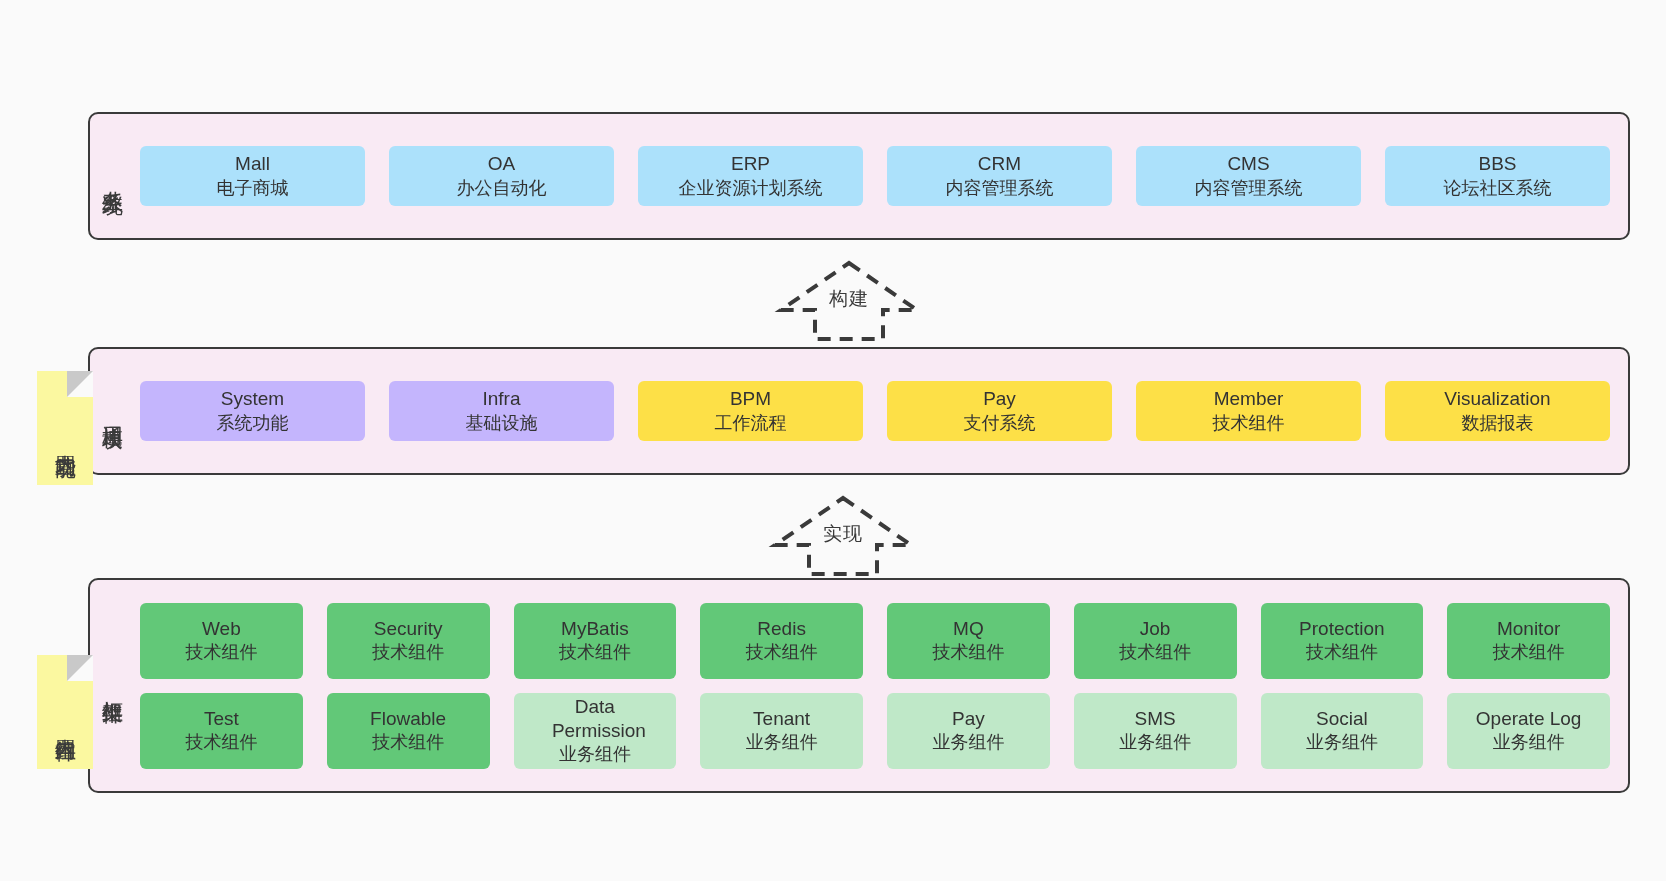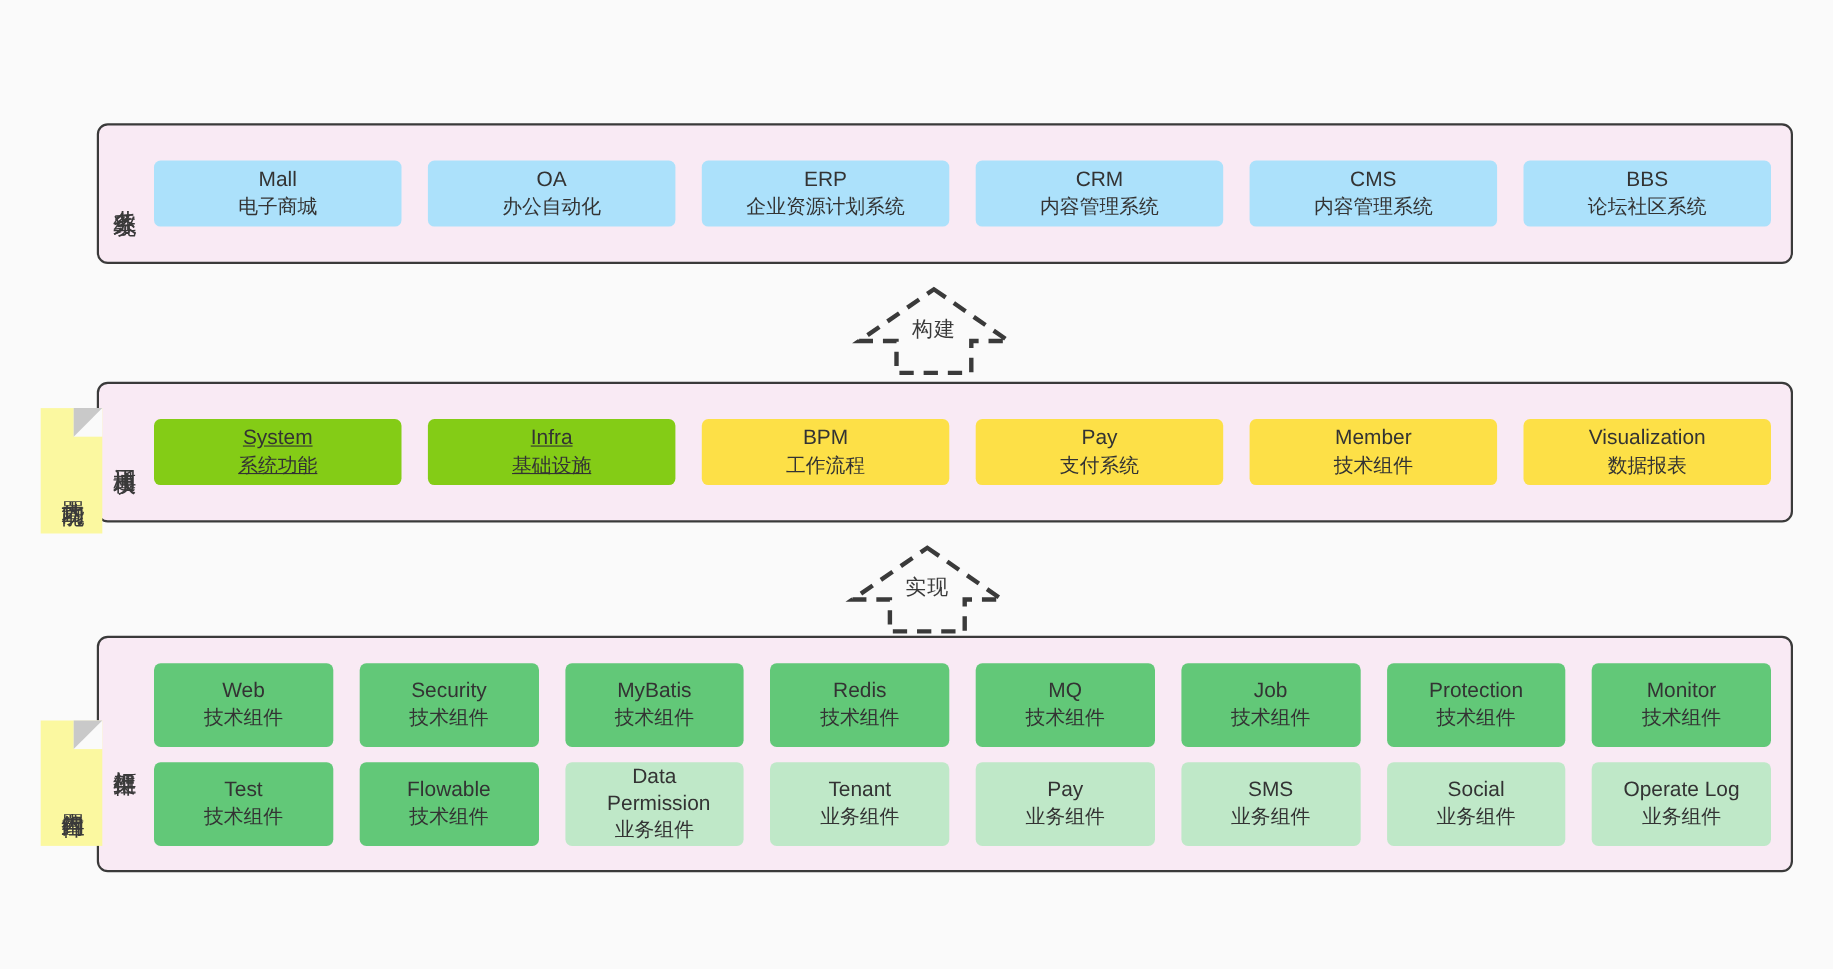"System" .c-red-strong { background: #84cc16 -> #c4b5fd; text-decoration: underline -> none }
